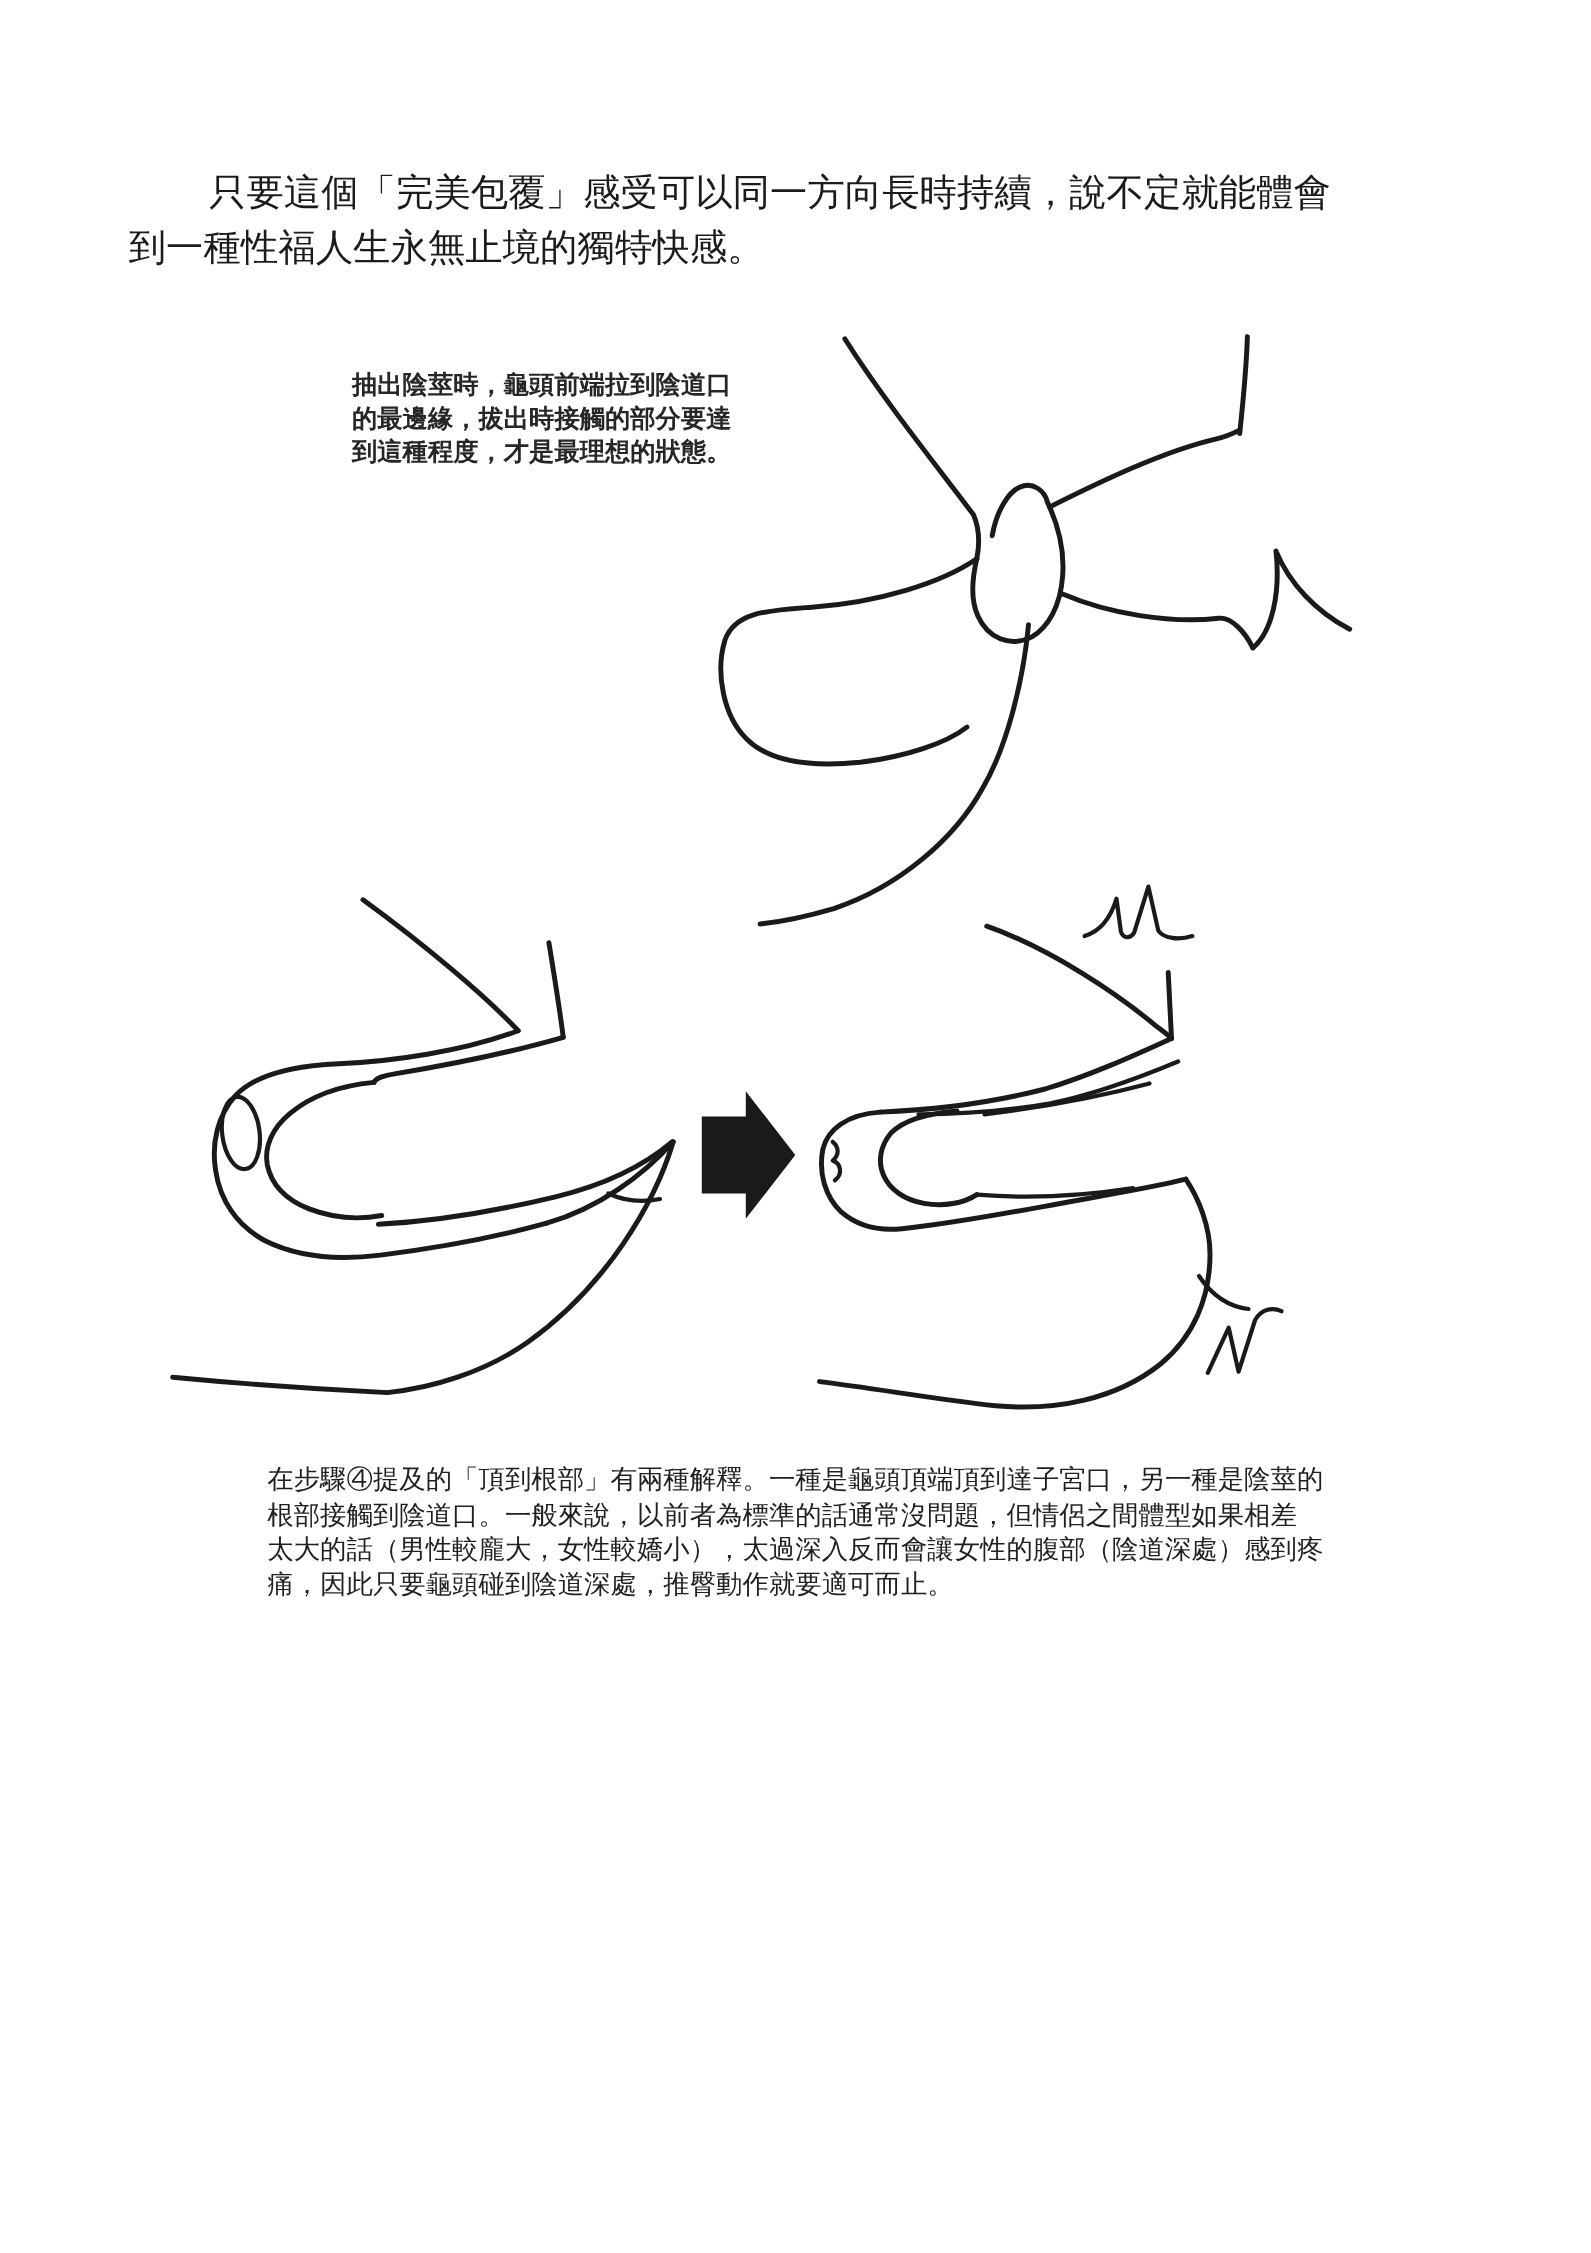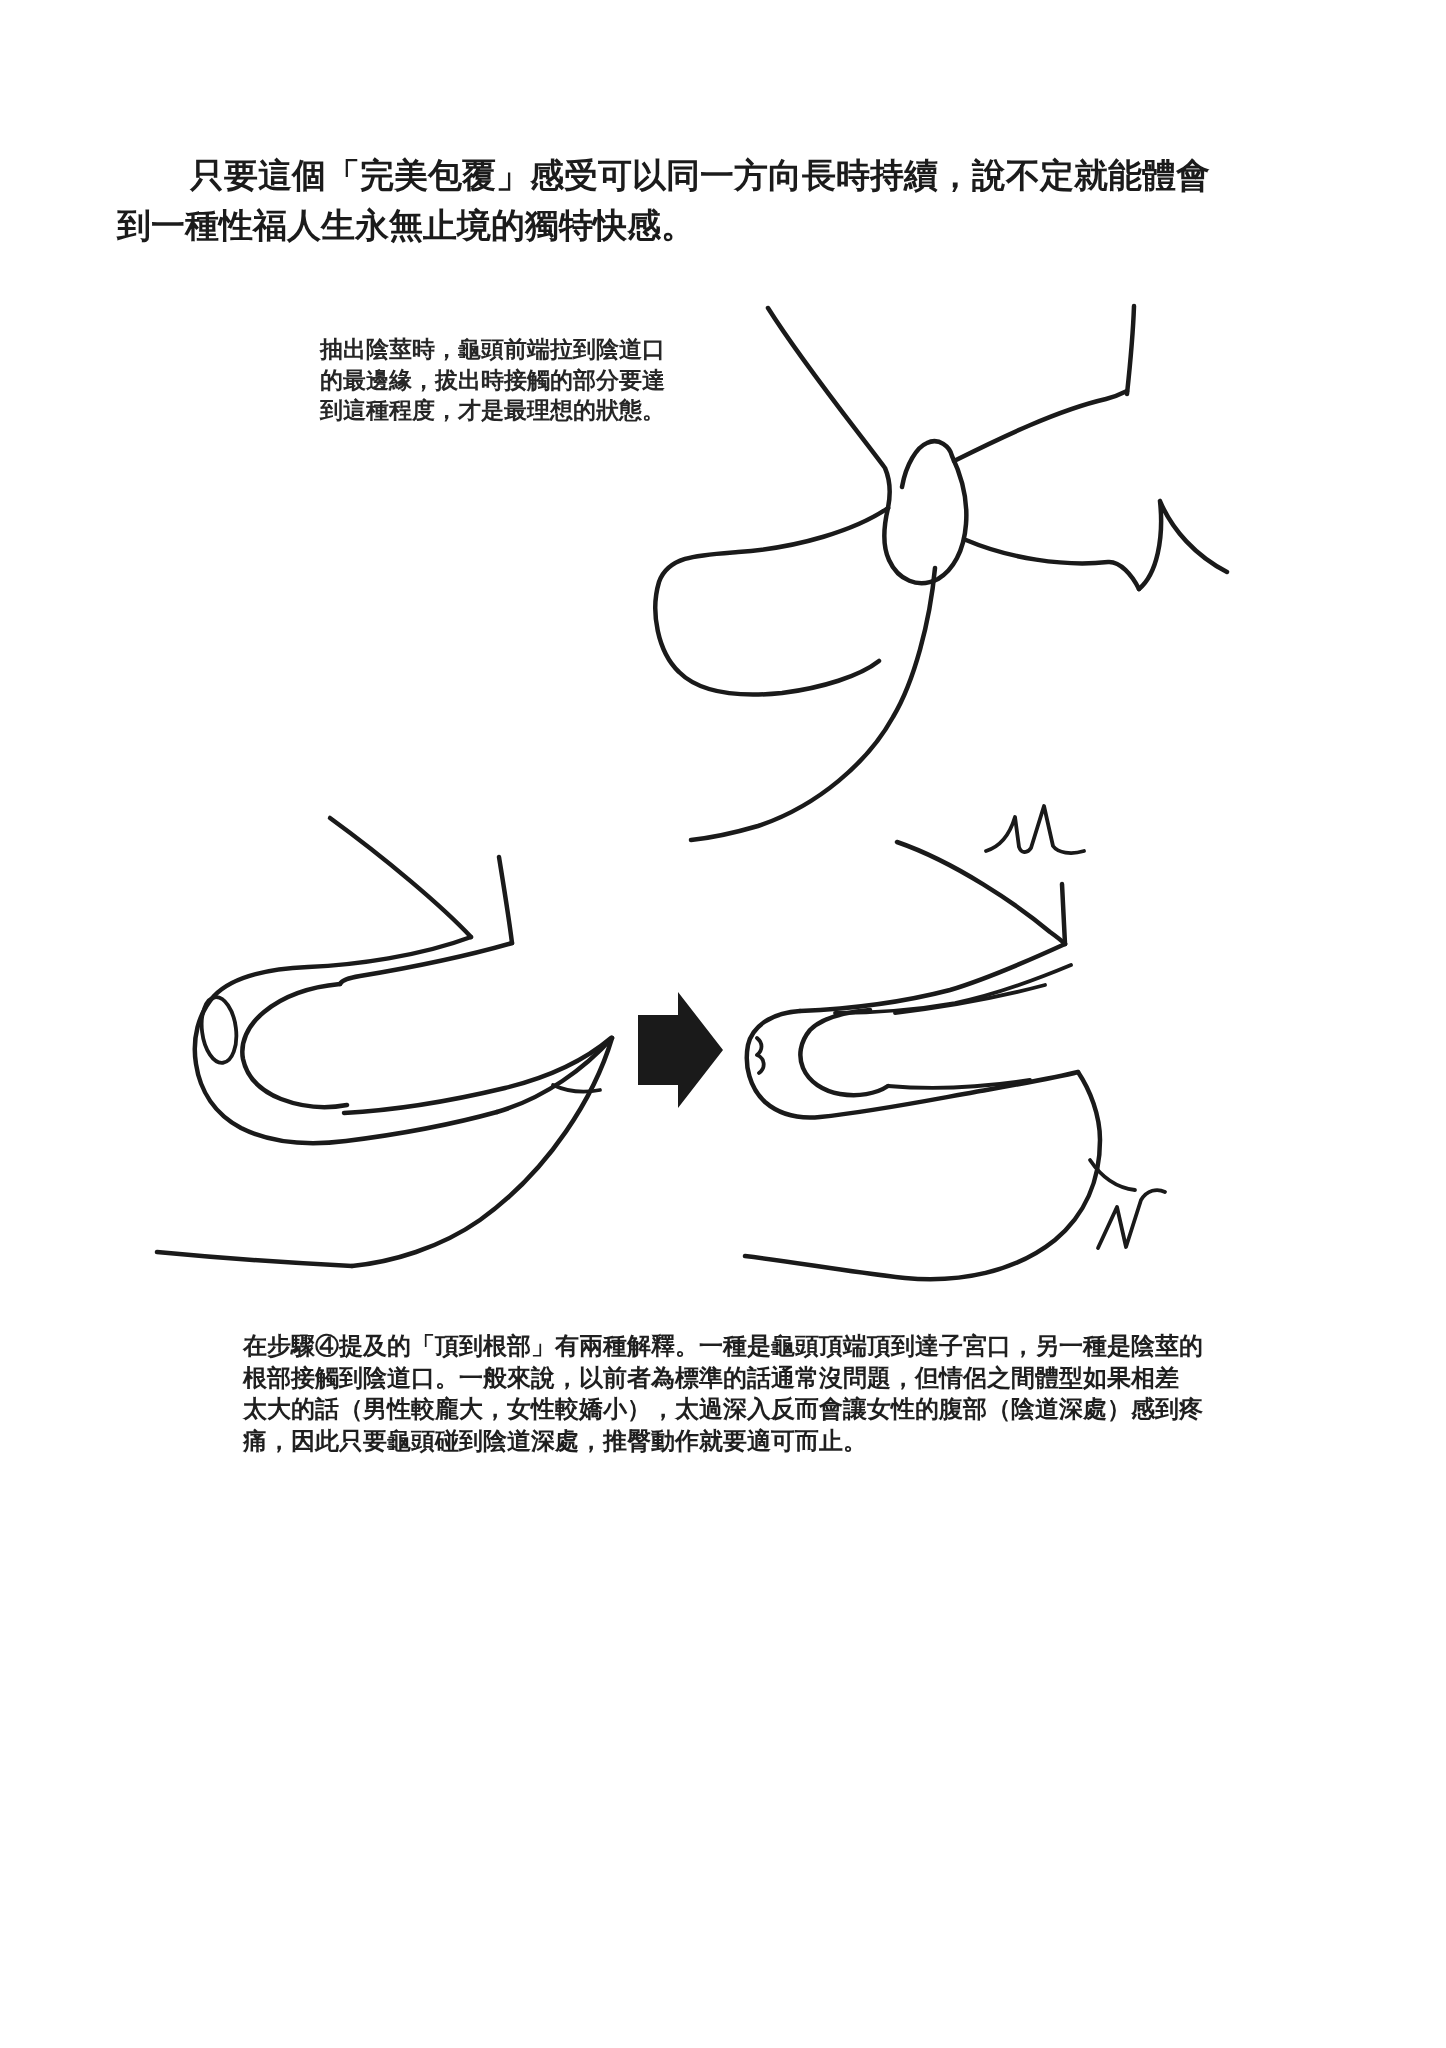"只要這個「完美包覆」感受可以同一方向長時持續，說不定就能體會" .intro { font-weight: 700 -> 400 }
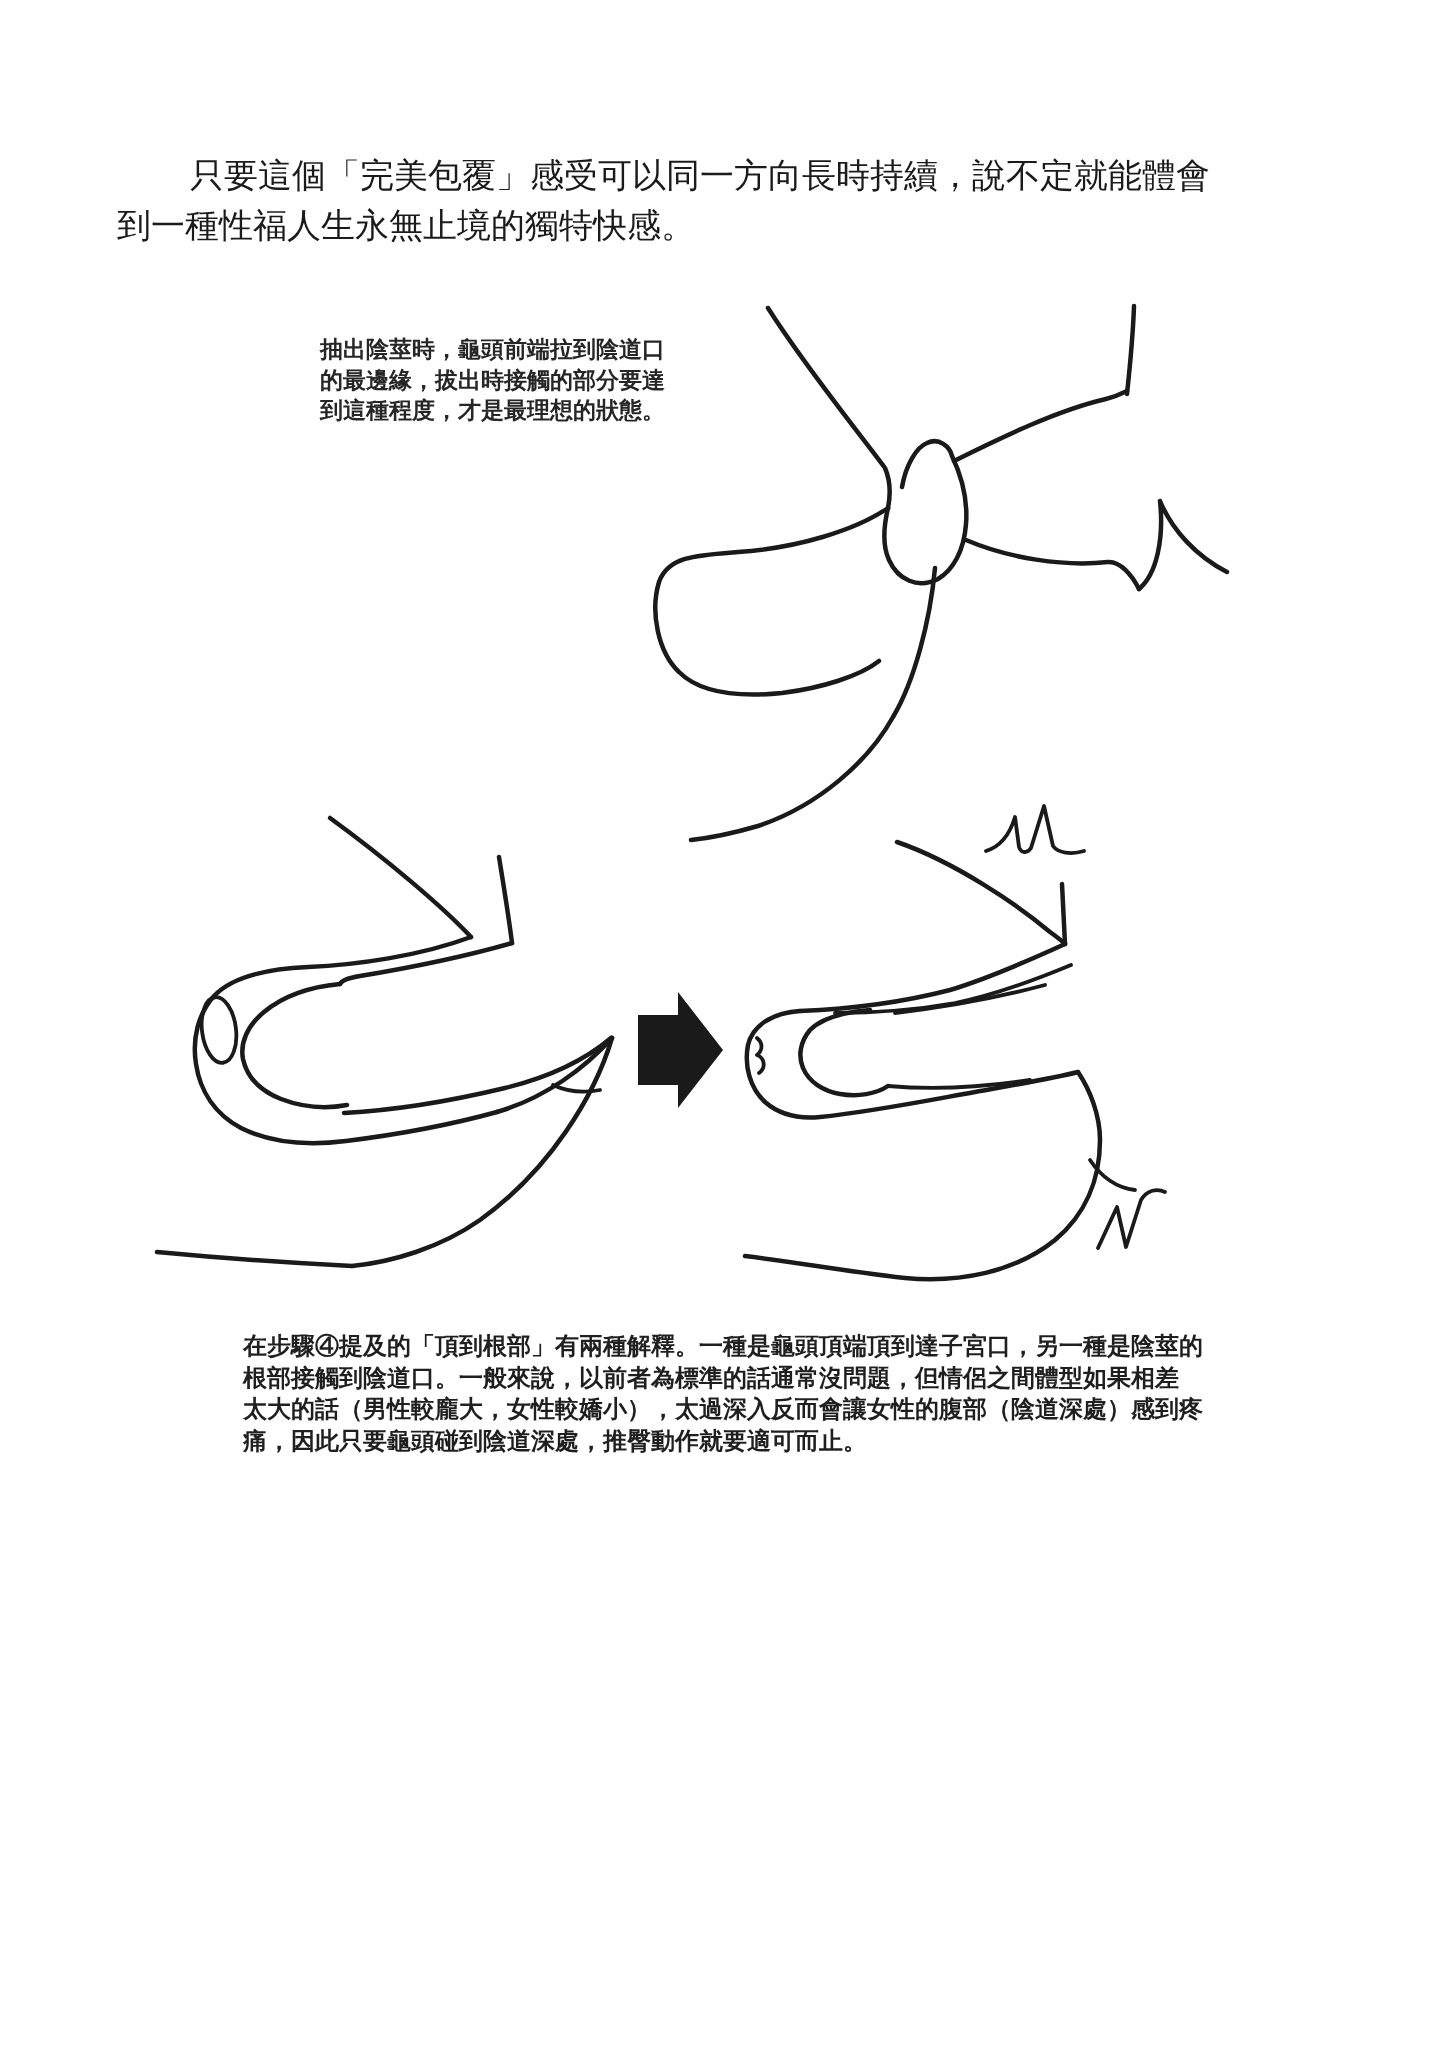"在步驟④提及的「頂到根部」有兩種解釋。一種是龜頭頂端頂到達子宮口，另一種是陰莖的" .note { font-weight: 700 -> 400 }
